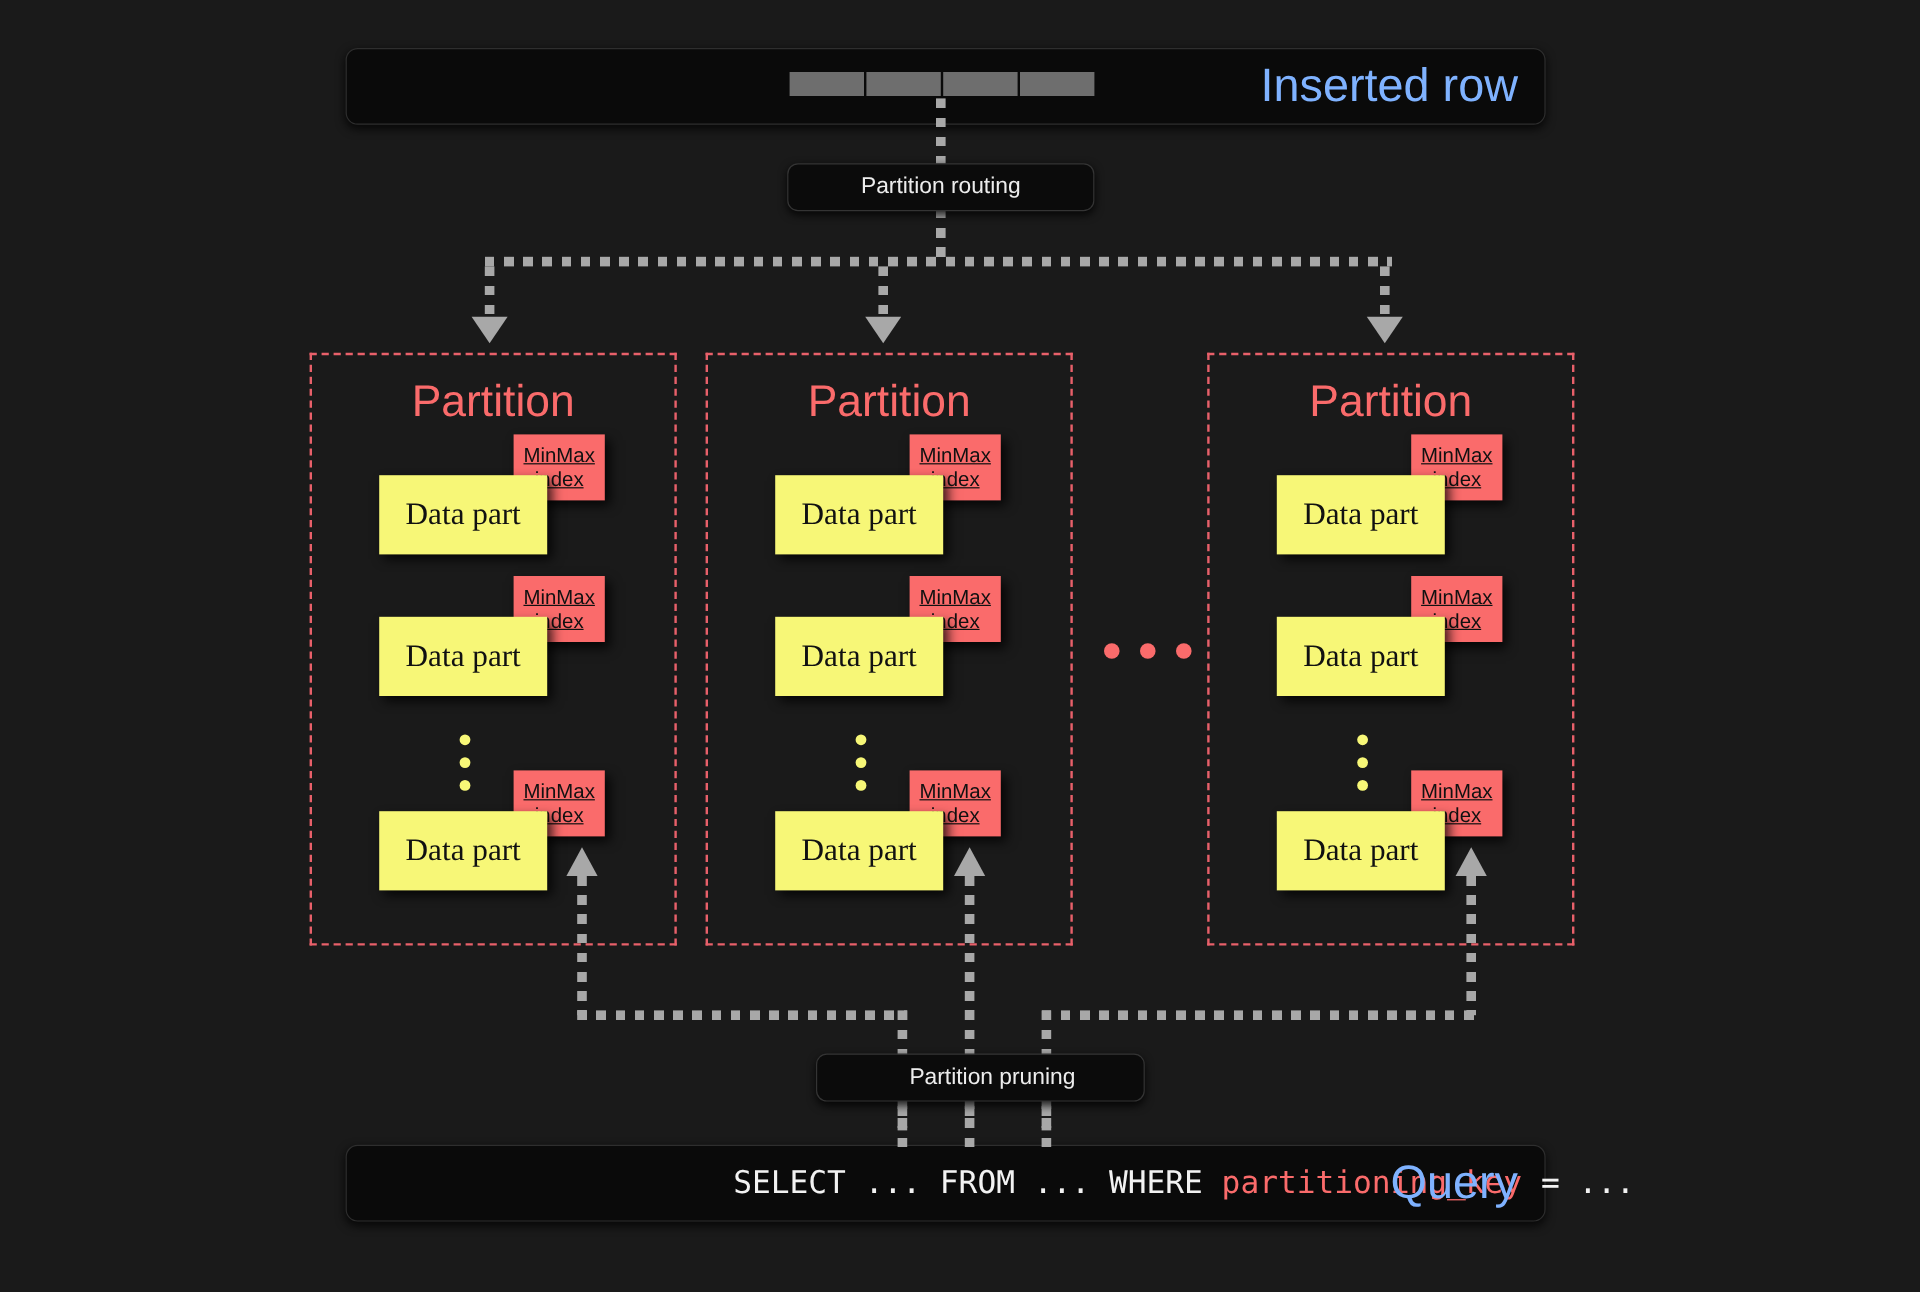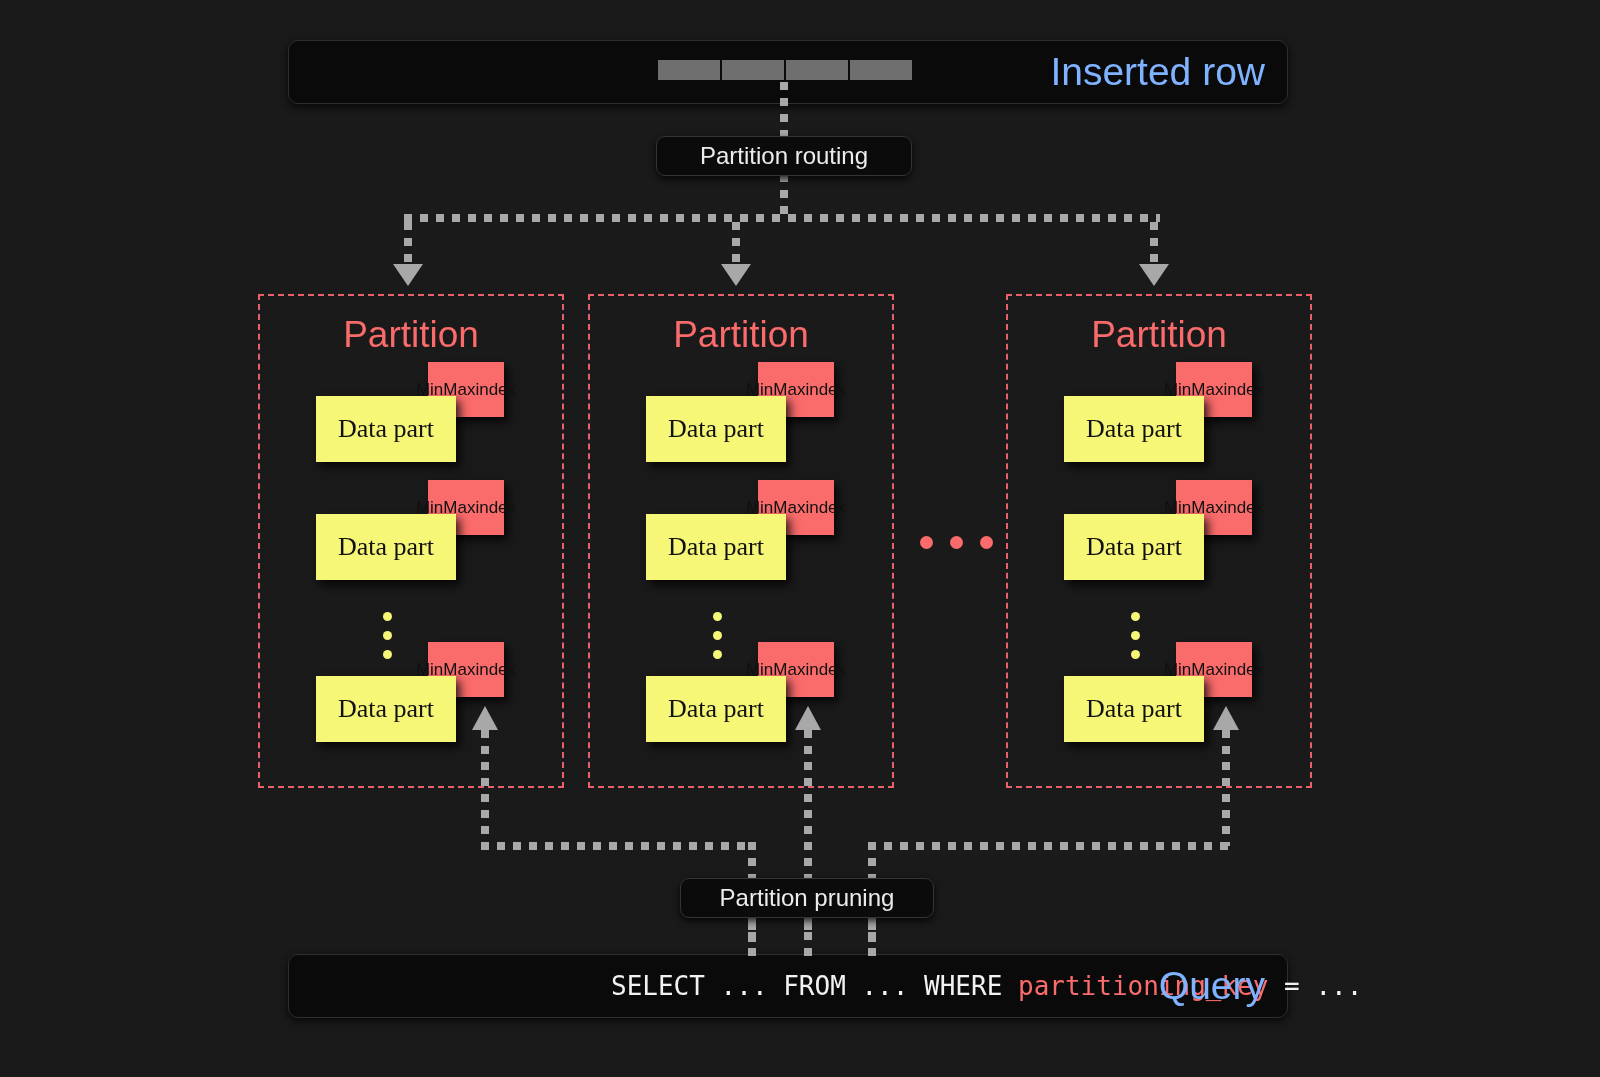"Partition routing" .pill { font-size: 24px -> 19px }
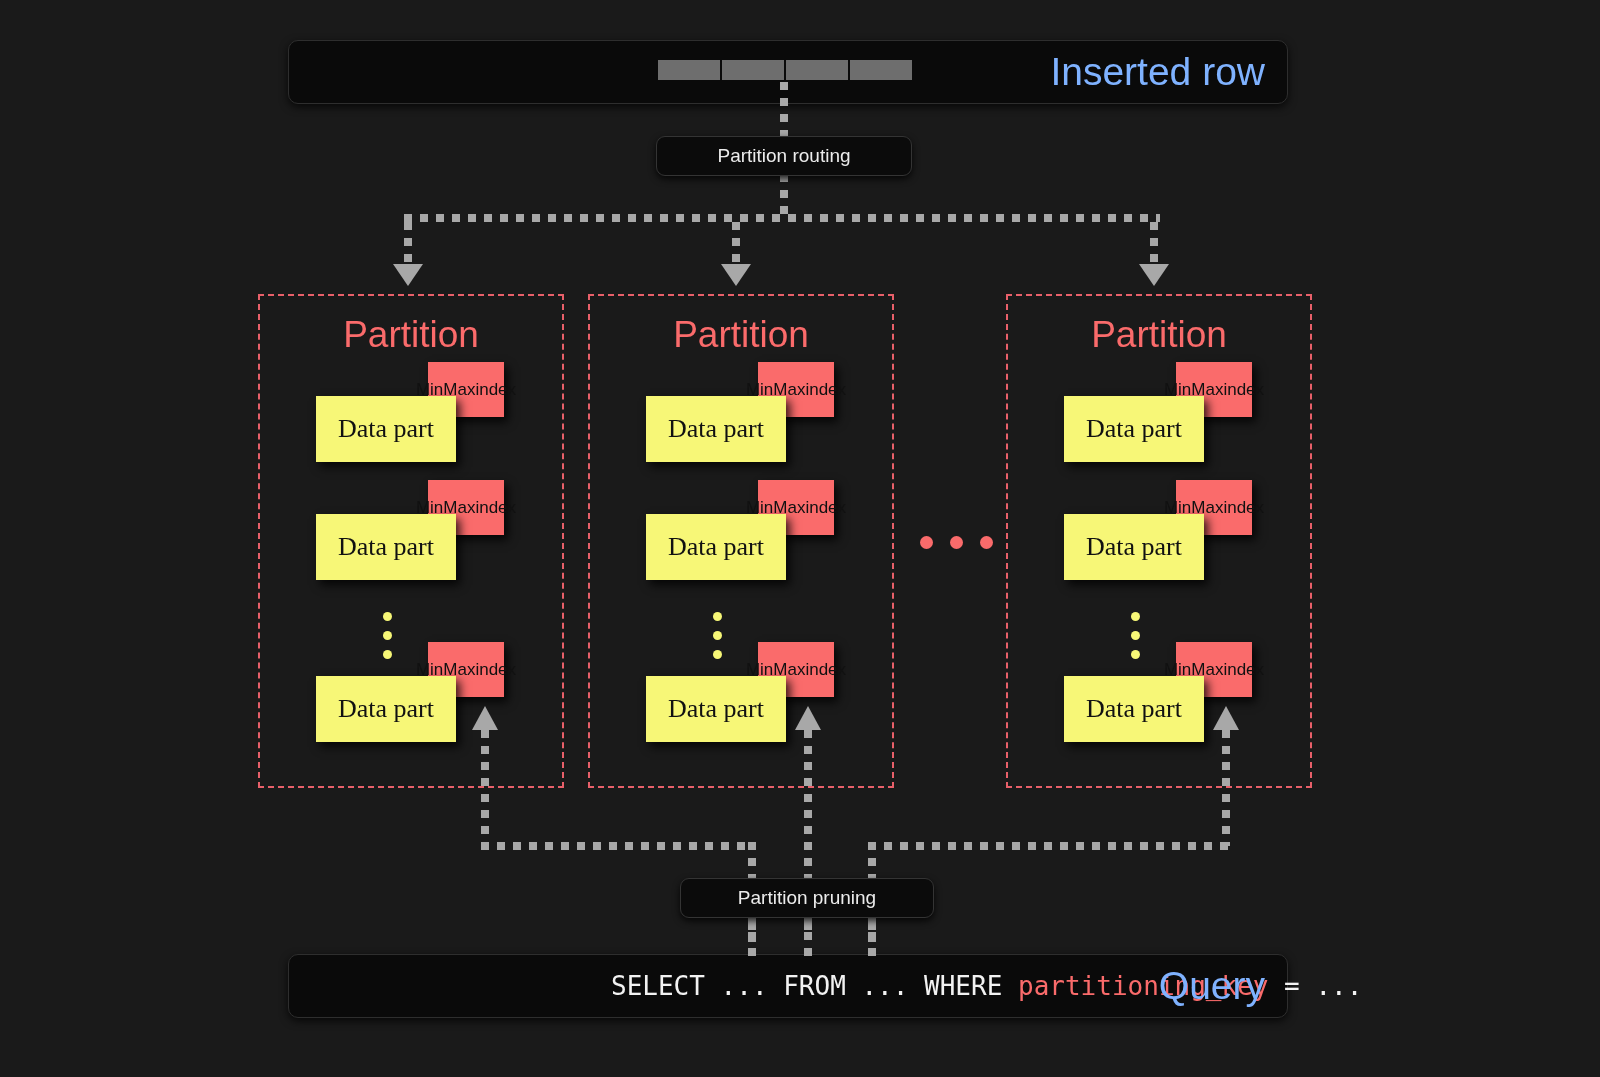"MinMax" .minmax { flex-direction: row -> column; text-decoration: none -> underline }
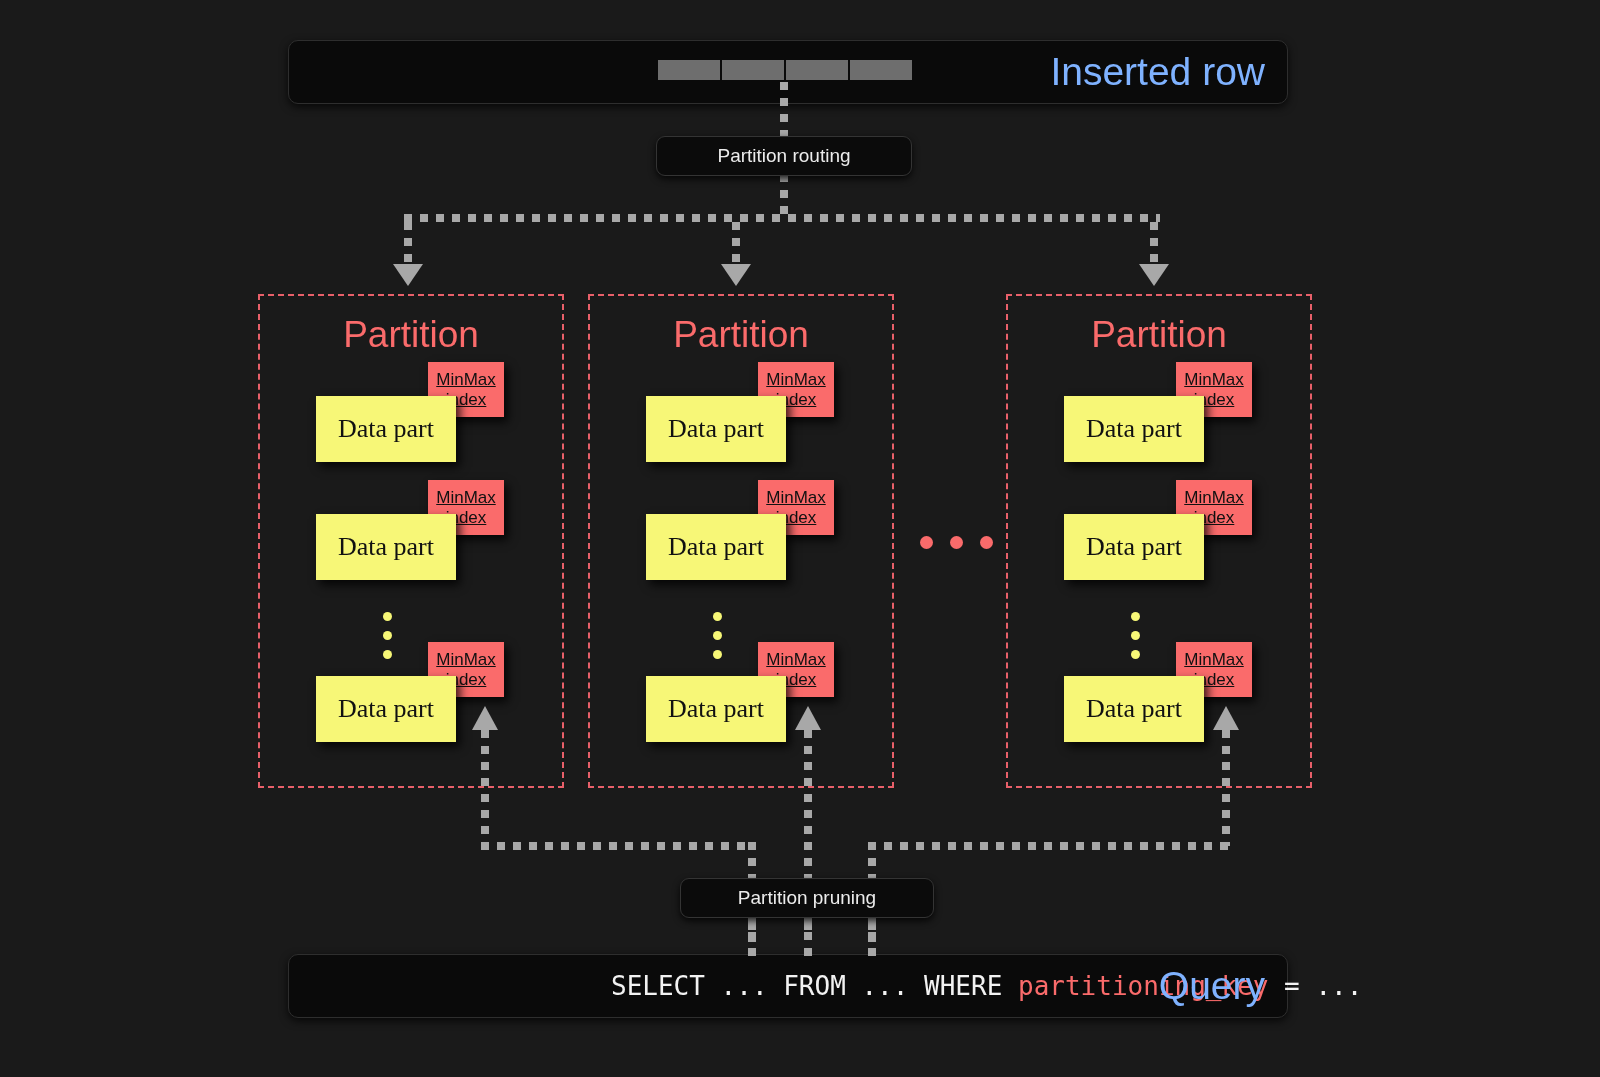"Partition pruning" #partition-pruning { padding-left: none -> 20px }
